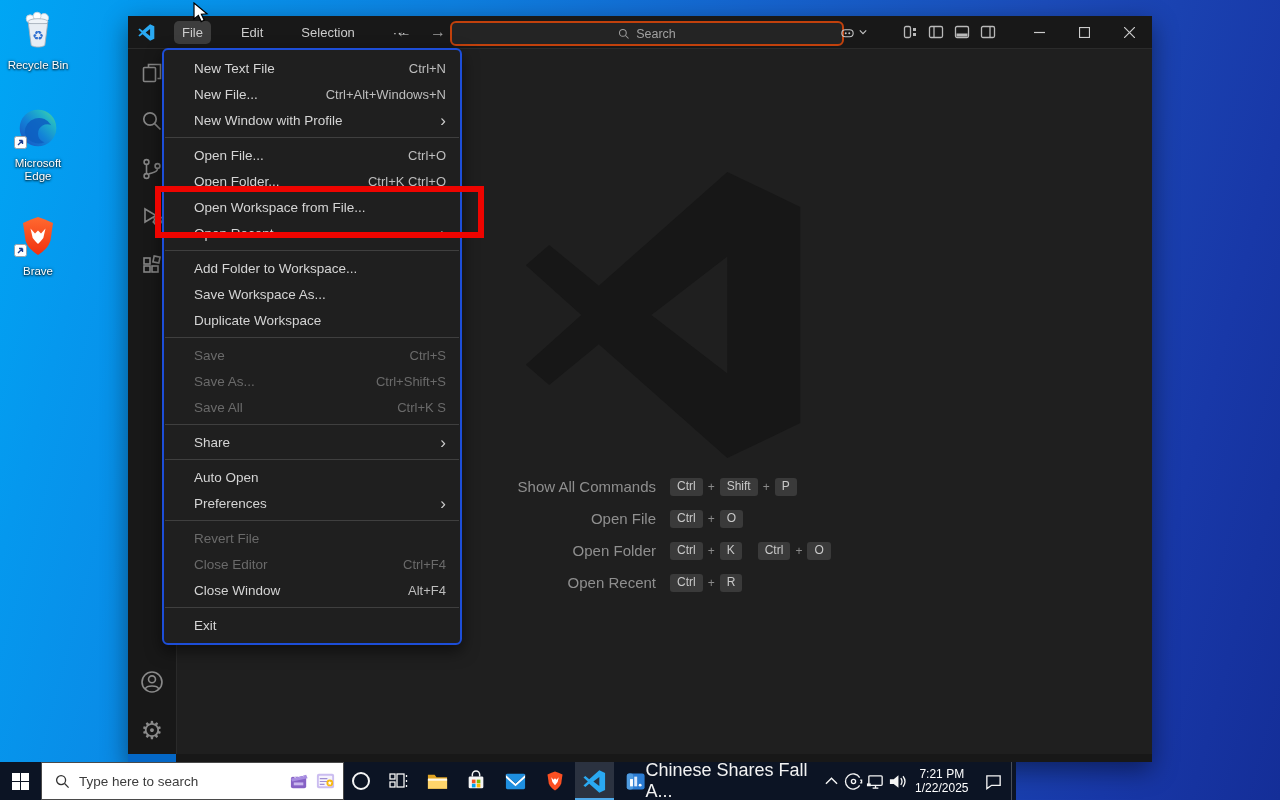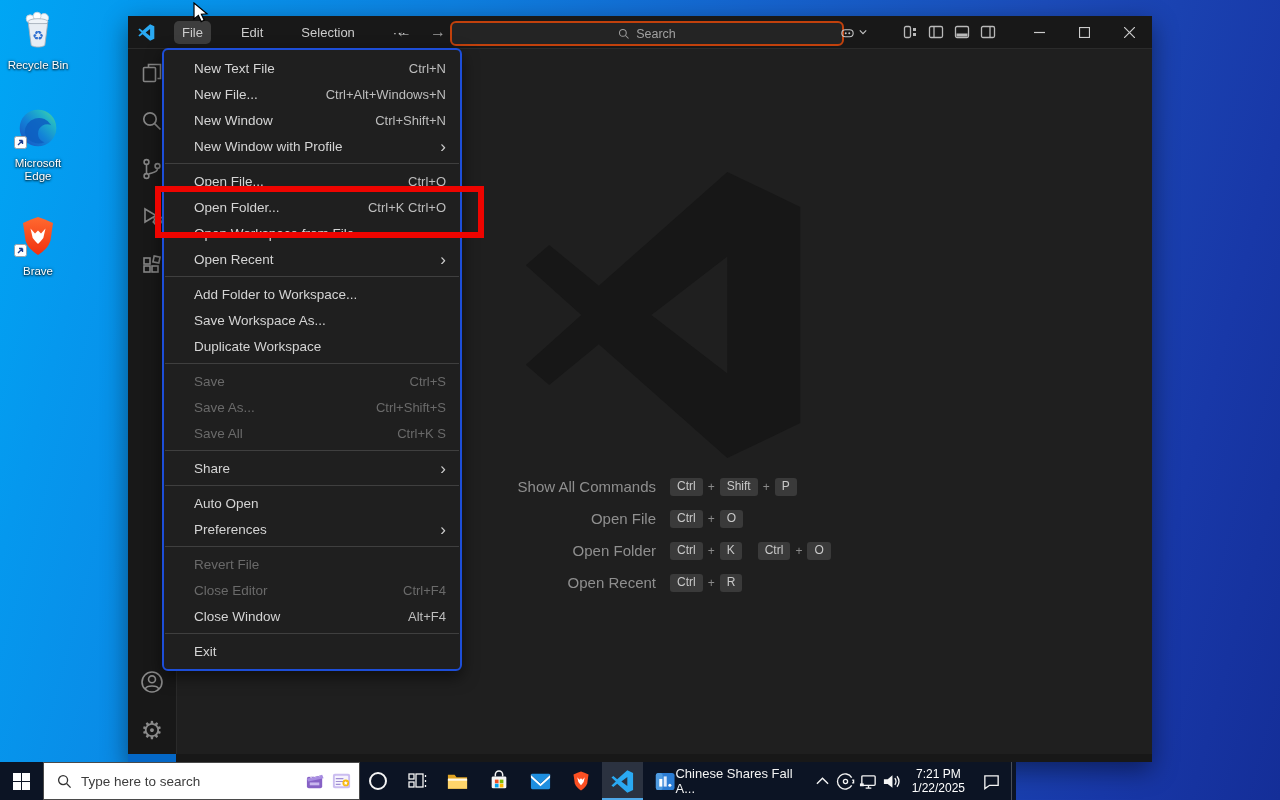"New Window" div.mi { html: <div> <span>New Window</span> <span>Ctrl+Shift+N</span> </div> -> none }
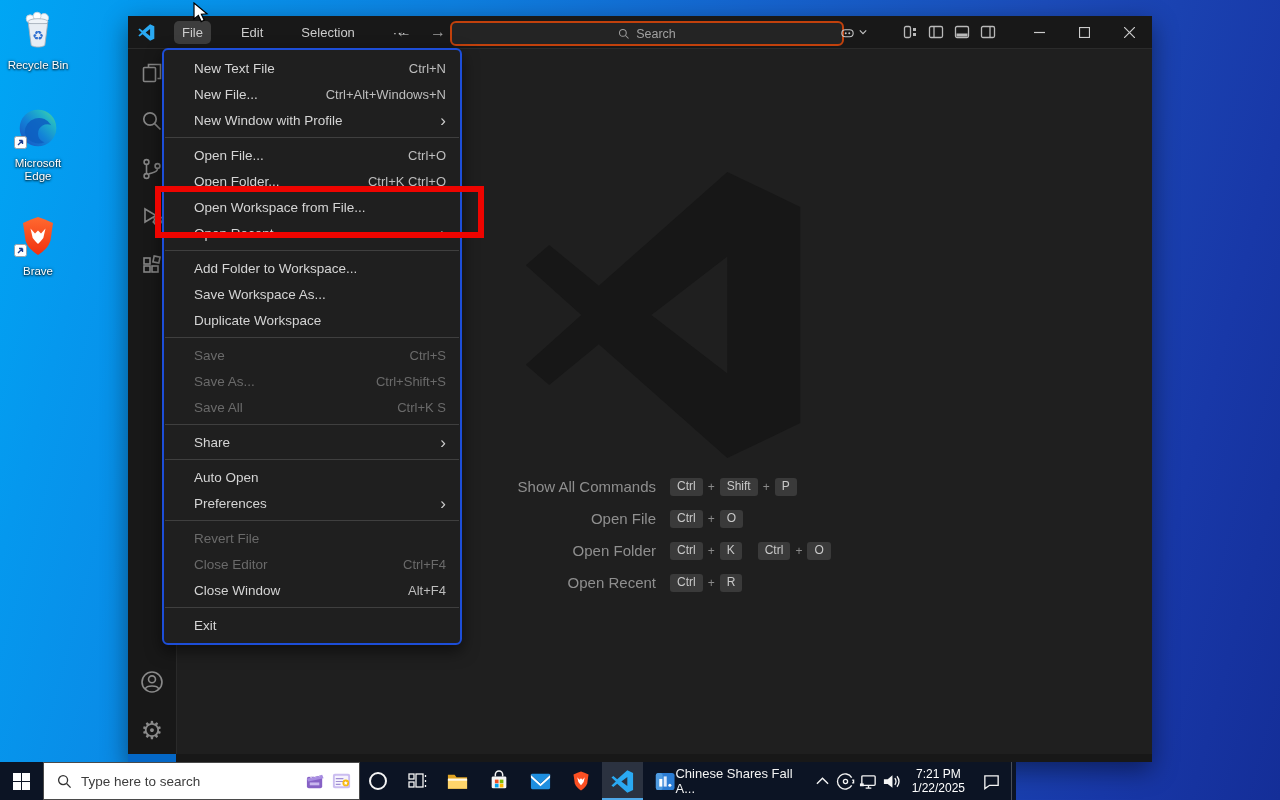"Chinese Shares Fall A..." .newsbtn { font-size: 13px -> 18px }
